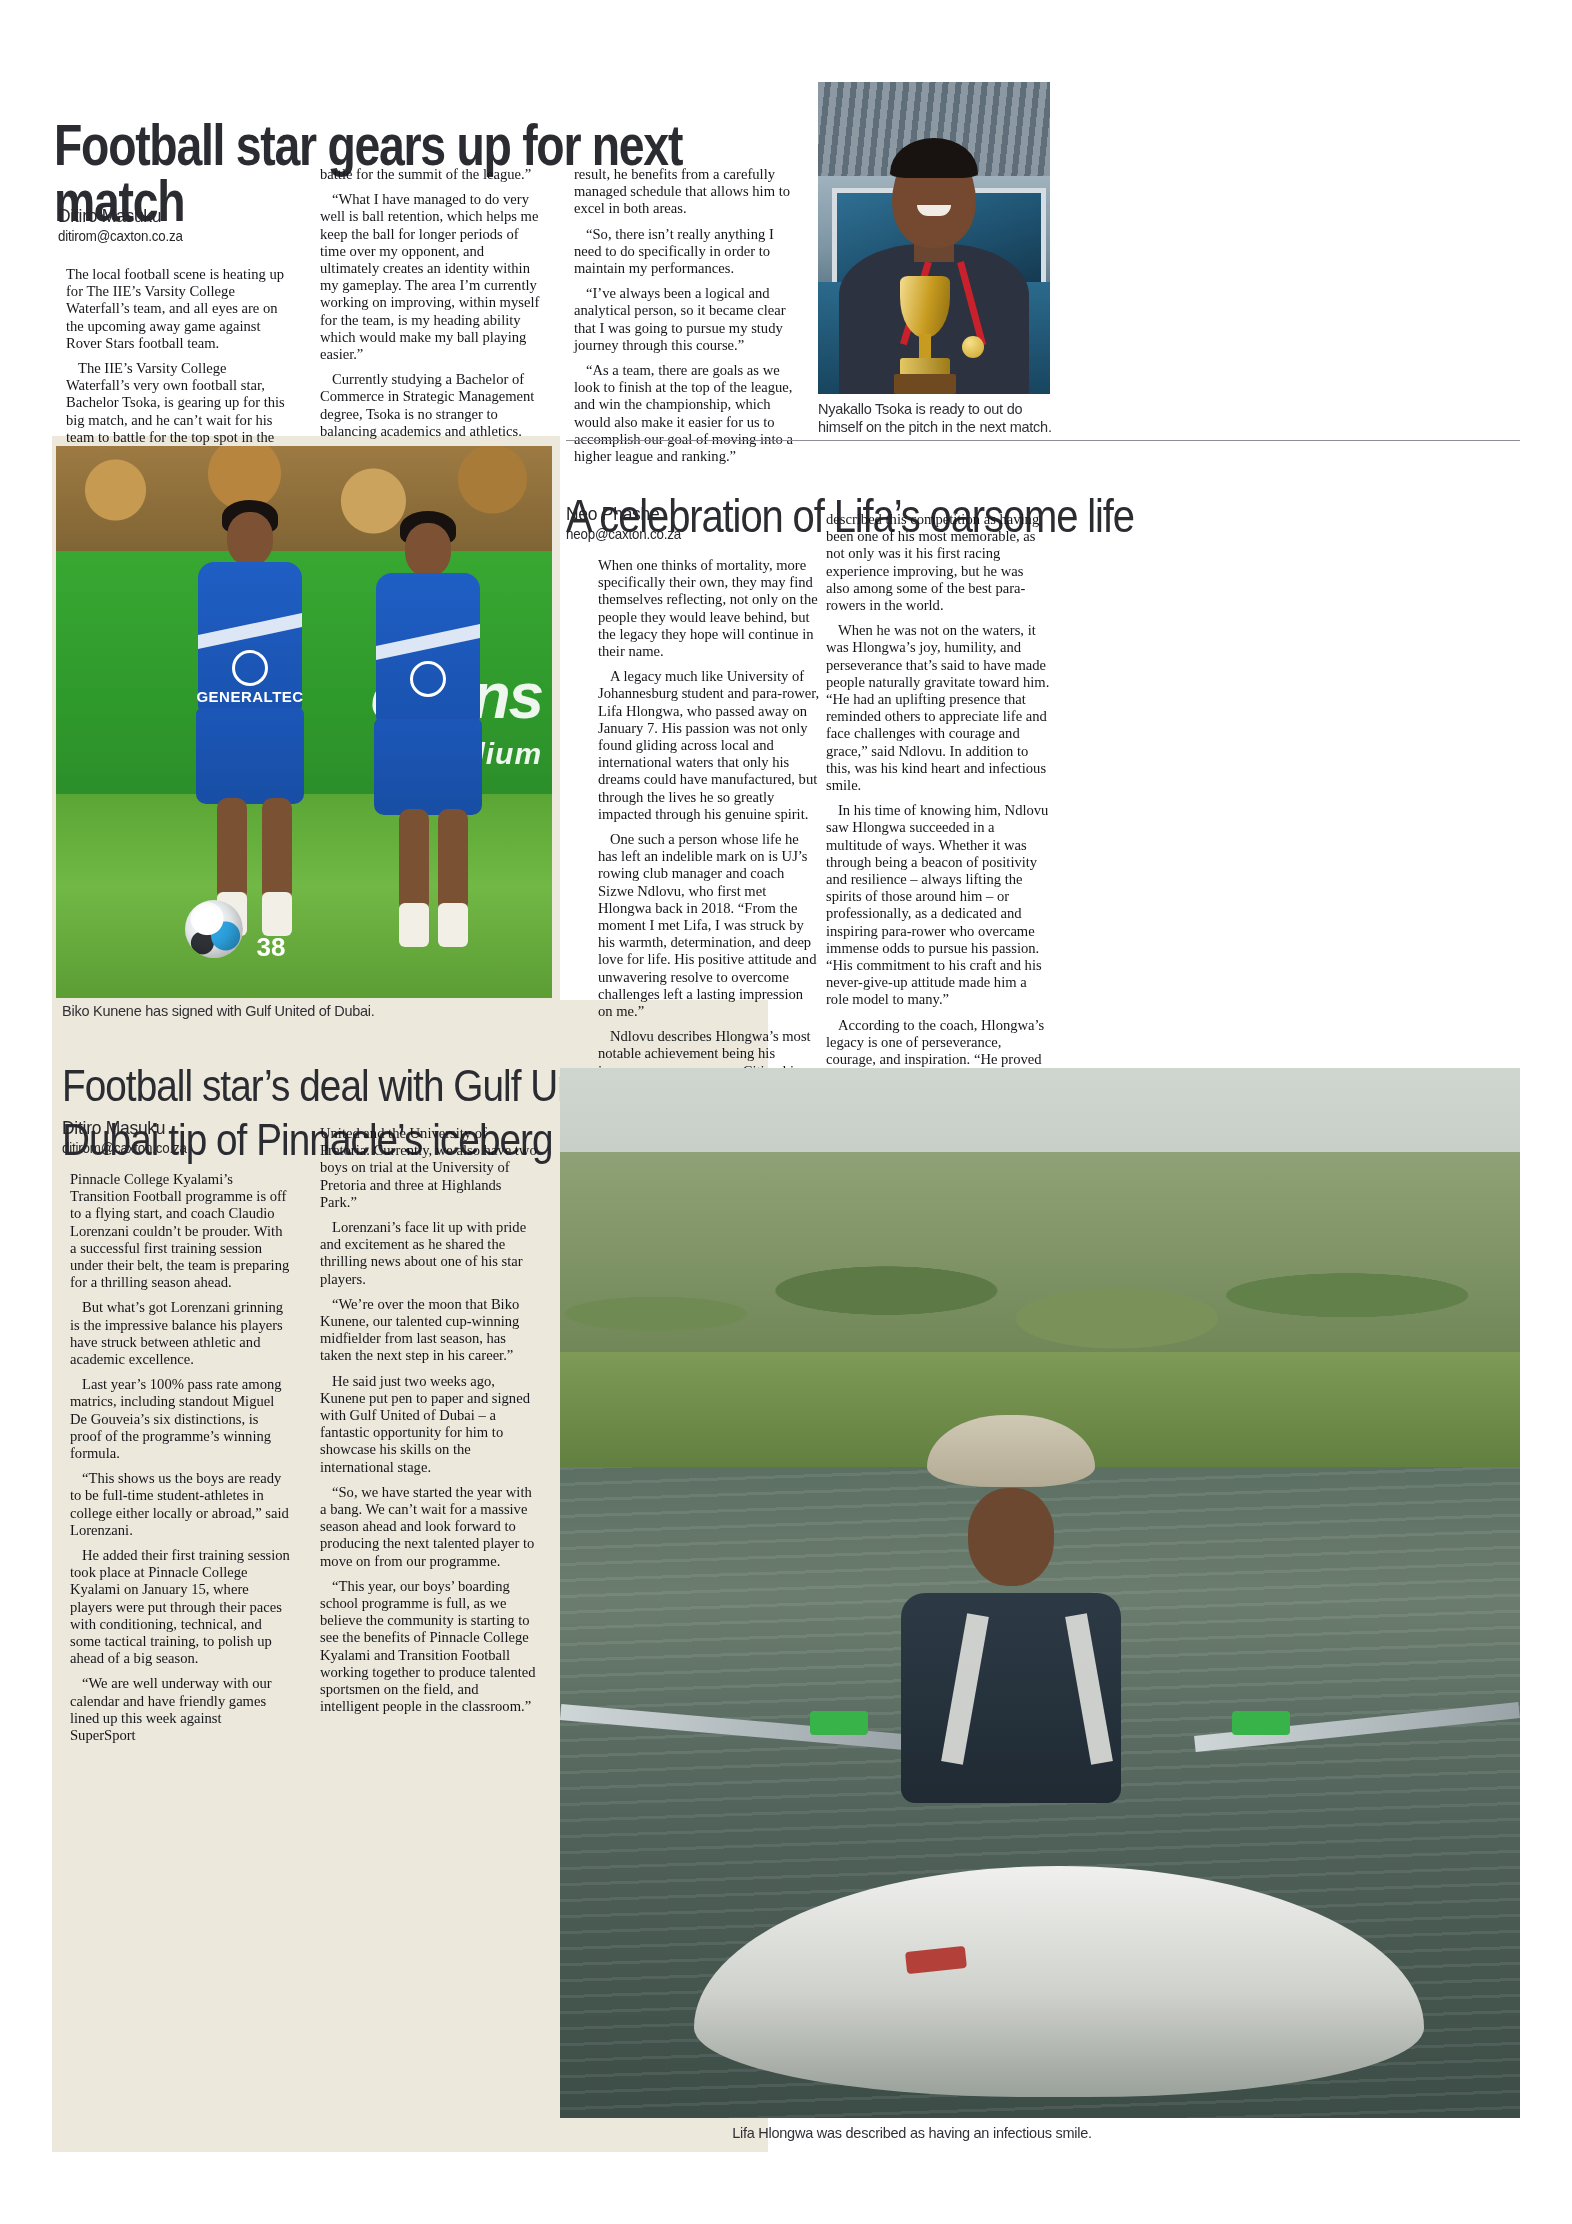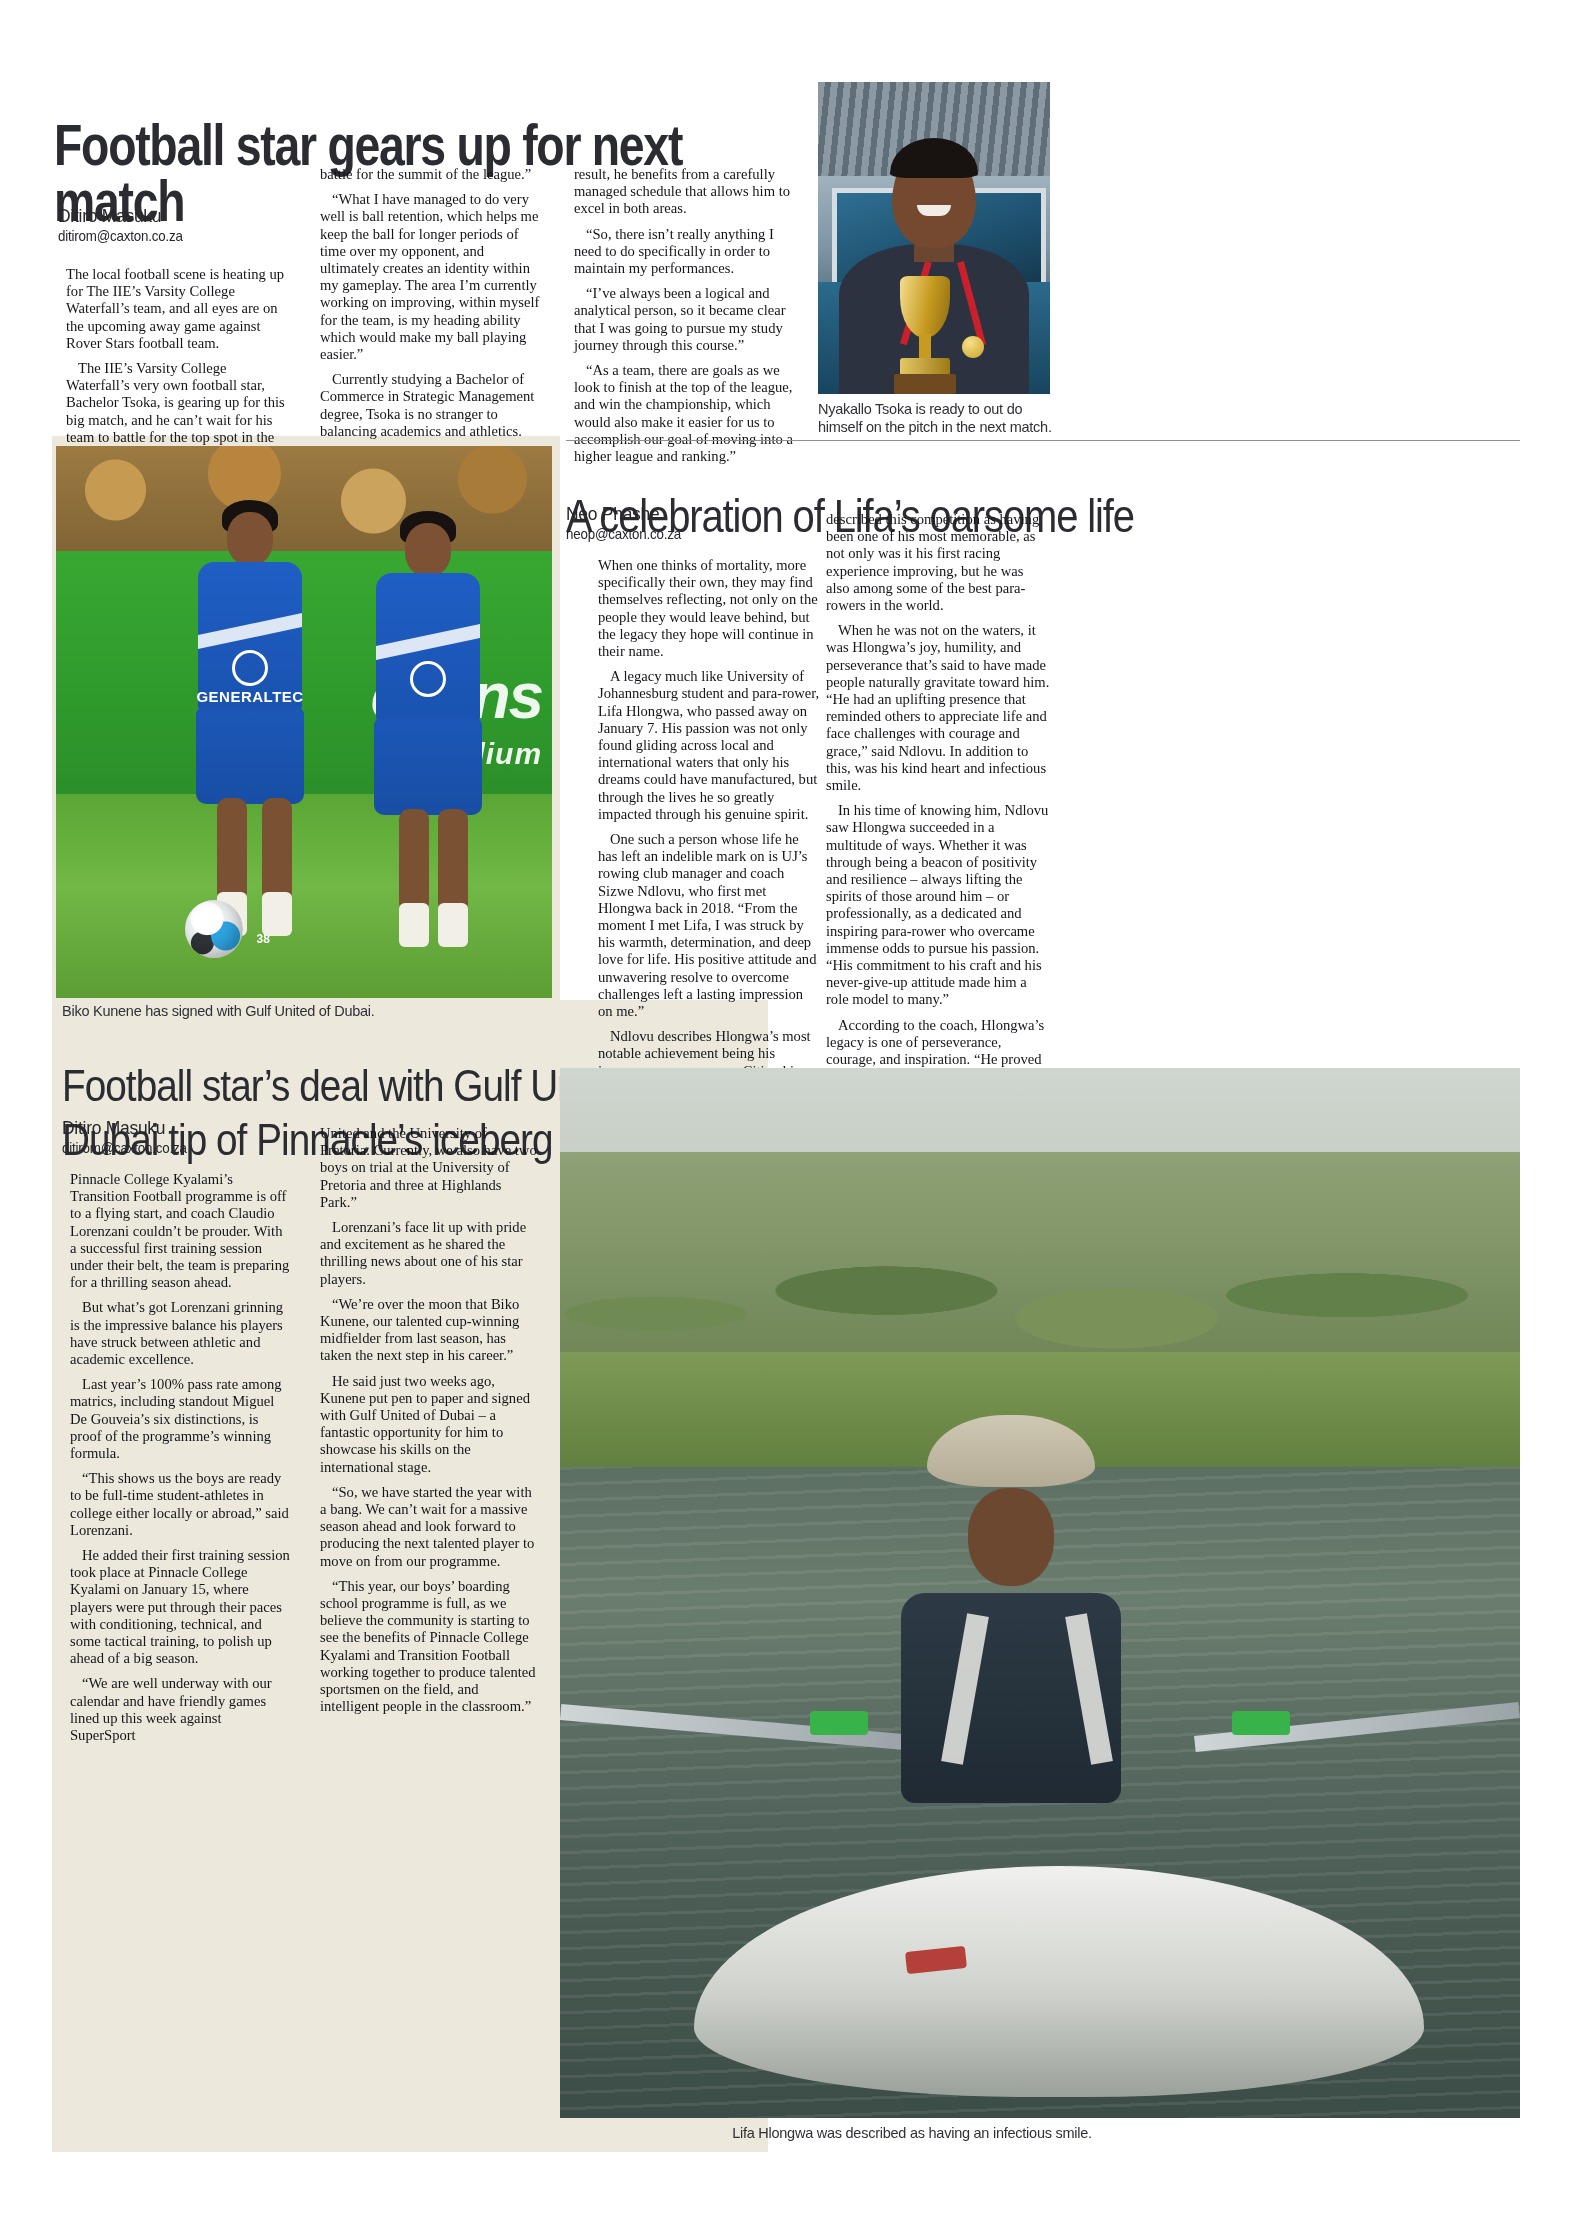"38" .pl-num { font-size: 12px -> 26px }
